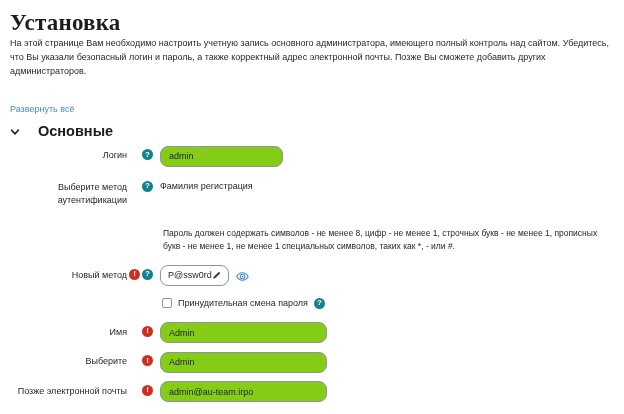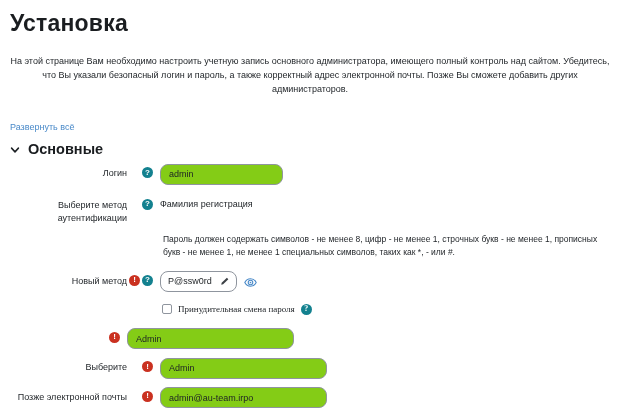"Установка" h1.page-title { font-family: none -> Liberation Serif, serif }
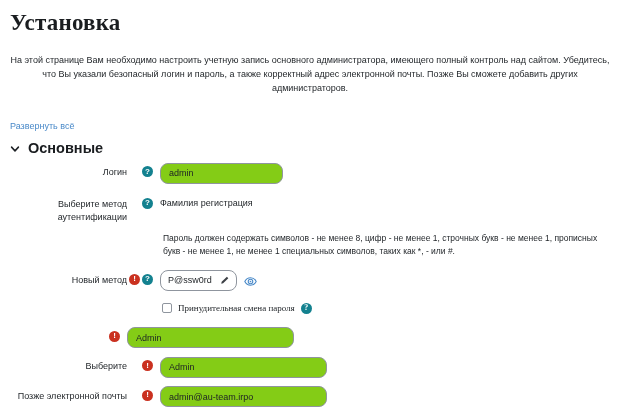"На этой странице Вам необходимо" p.intro { margin-top: 17px -> none; text-align: center -> none }
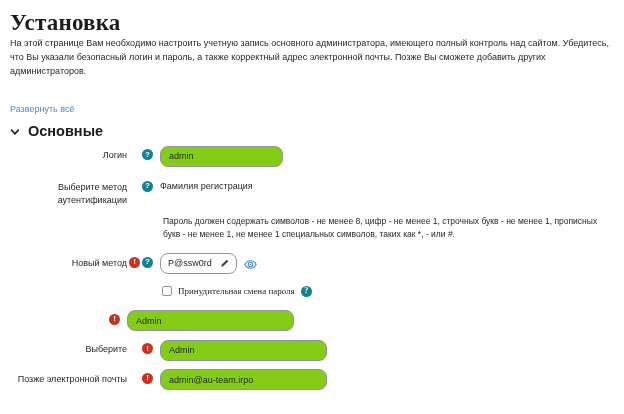"Основные" .section-header { gap: 8px -> 18px }
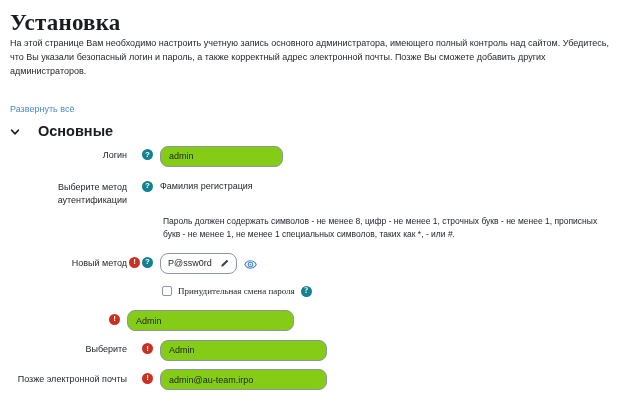"Пароль должен содержать символов -" .hint-row { margin-top: 8px -> 20px }
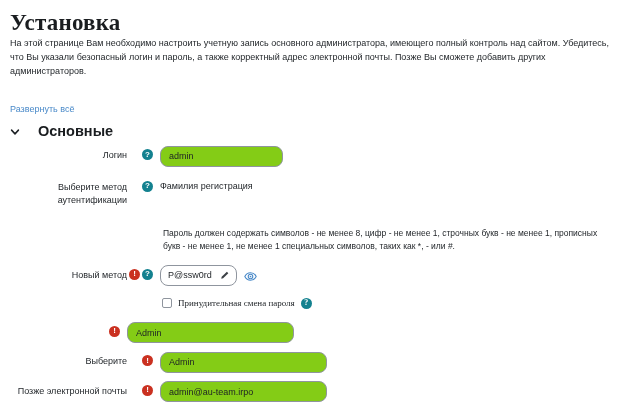"P@ssw0rd" .pwbox { width: 77px -> 69px }
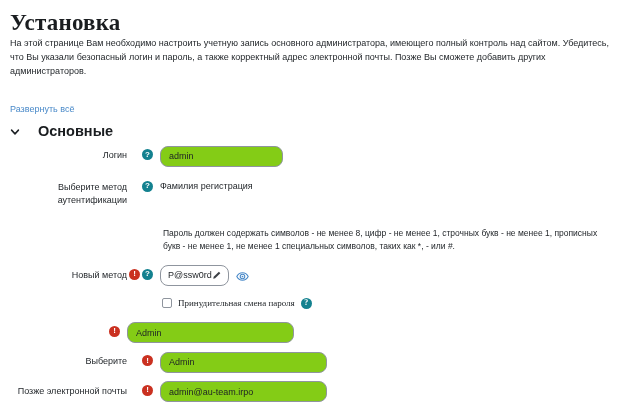"Принудительная смена пароля" .mb-cb { font-family: Liberation Serif, serif -> none }
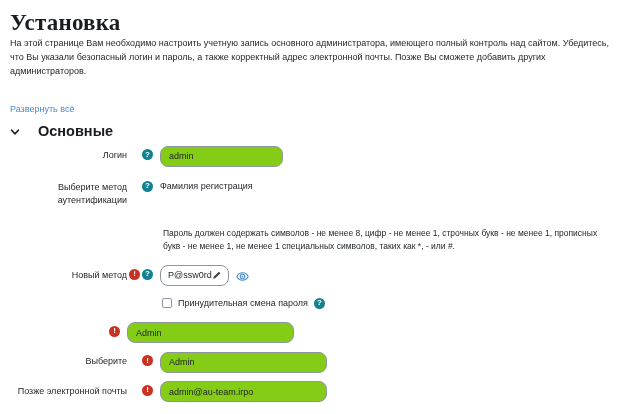"Имя" div.label { html: none -> <div>Имя</div> }
